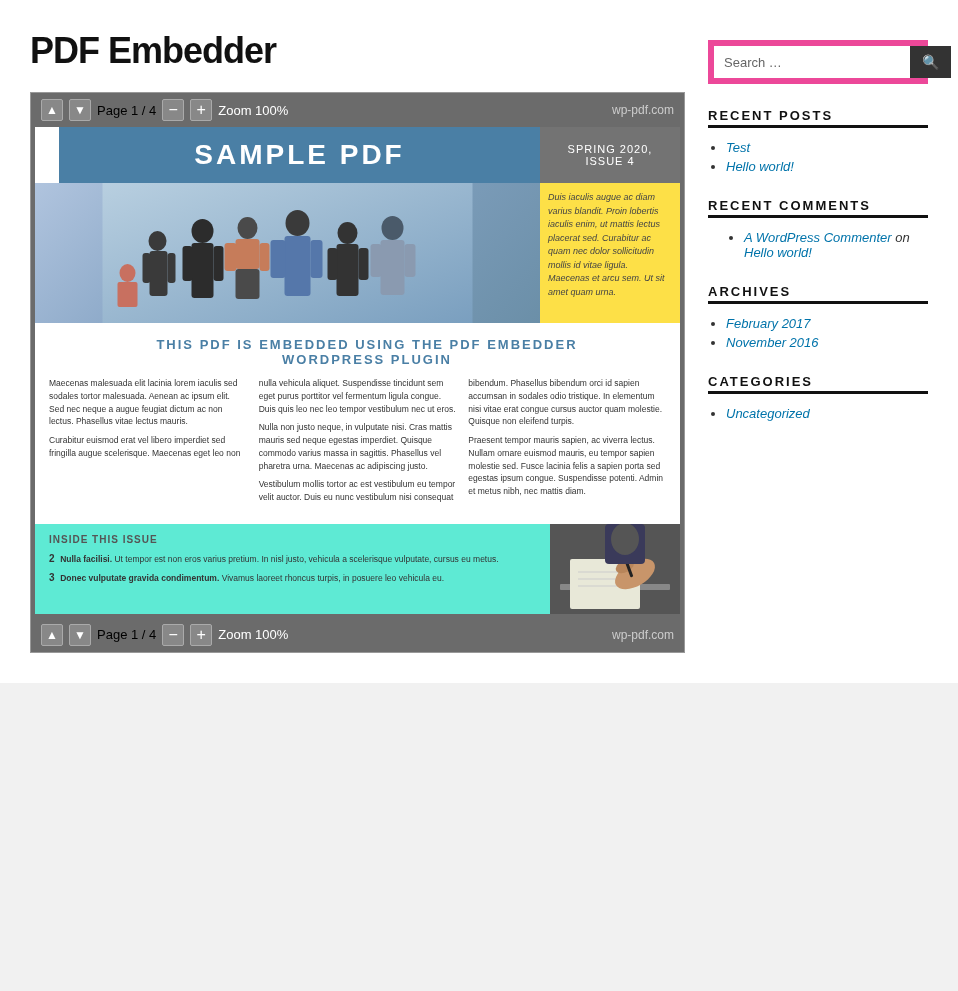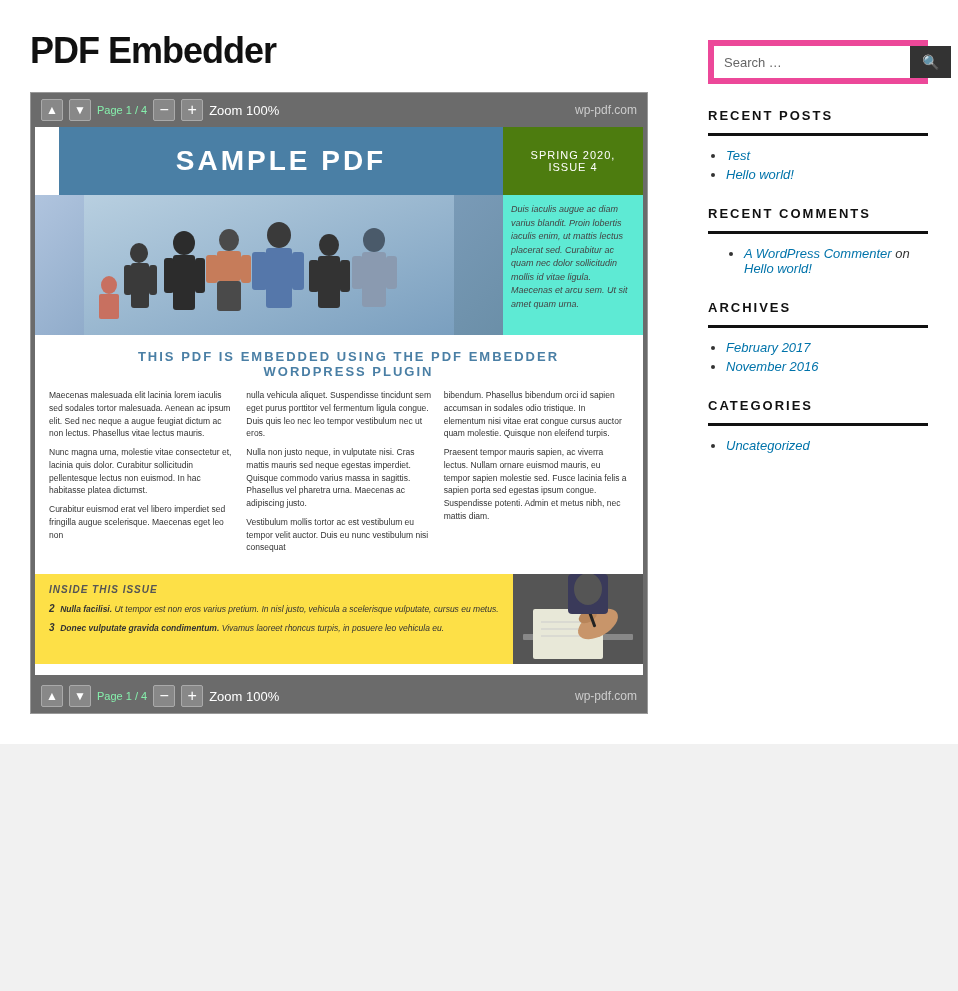"PDF Embedder" .page-wrapper { gap: 60px -> 23px }
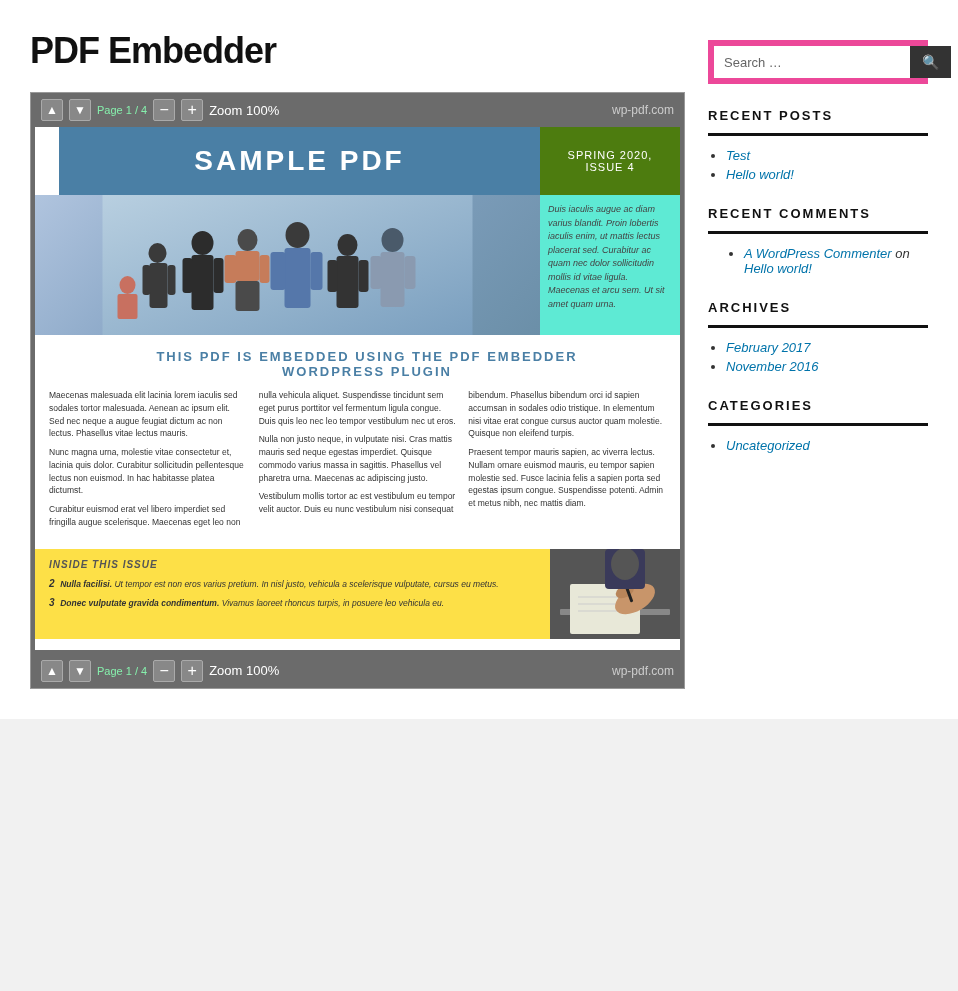"Page 1 / 4" .pdf-page-info { color: #86efac -> #000000; font-size: 11px -> 13px }
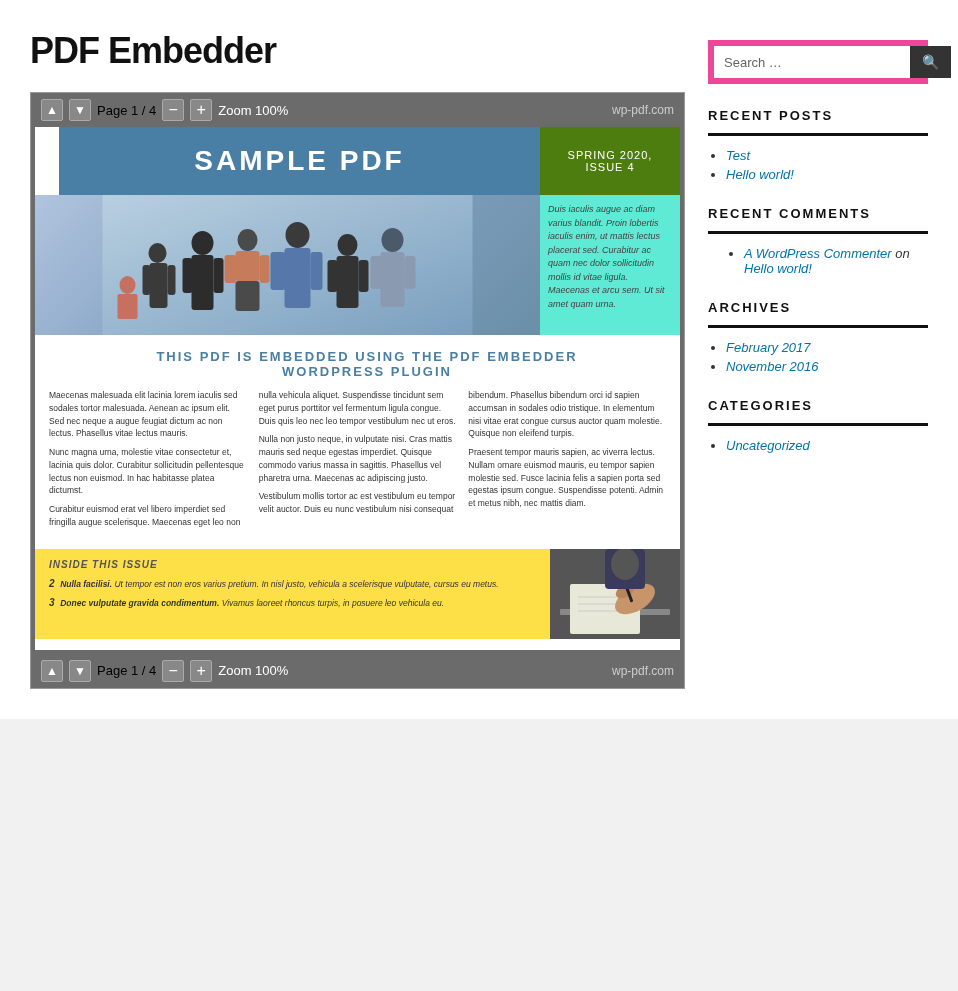"RECENT POSTS" .sidebar-section-title { padding-bottom: 10px -> 2px }
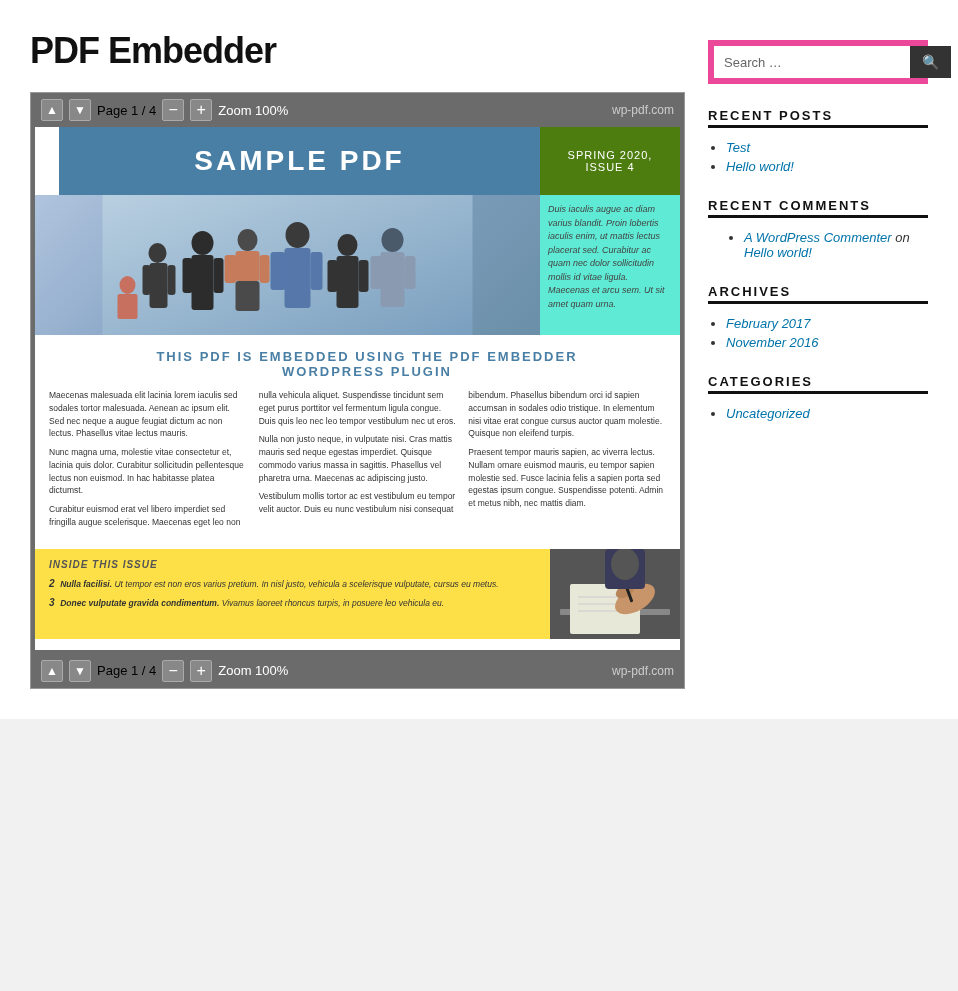"SAMPLE PDF" .pdf-header-section { height: 68px -> 56px }
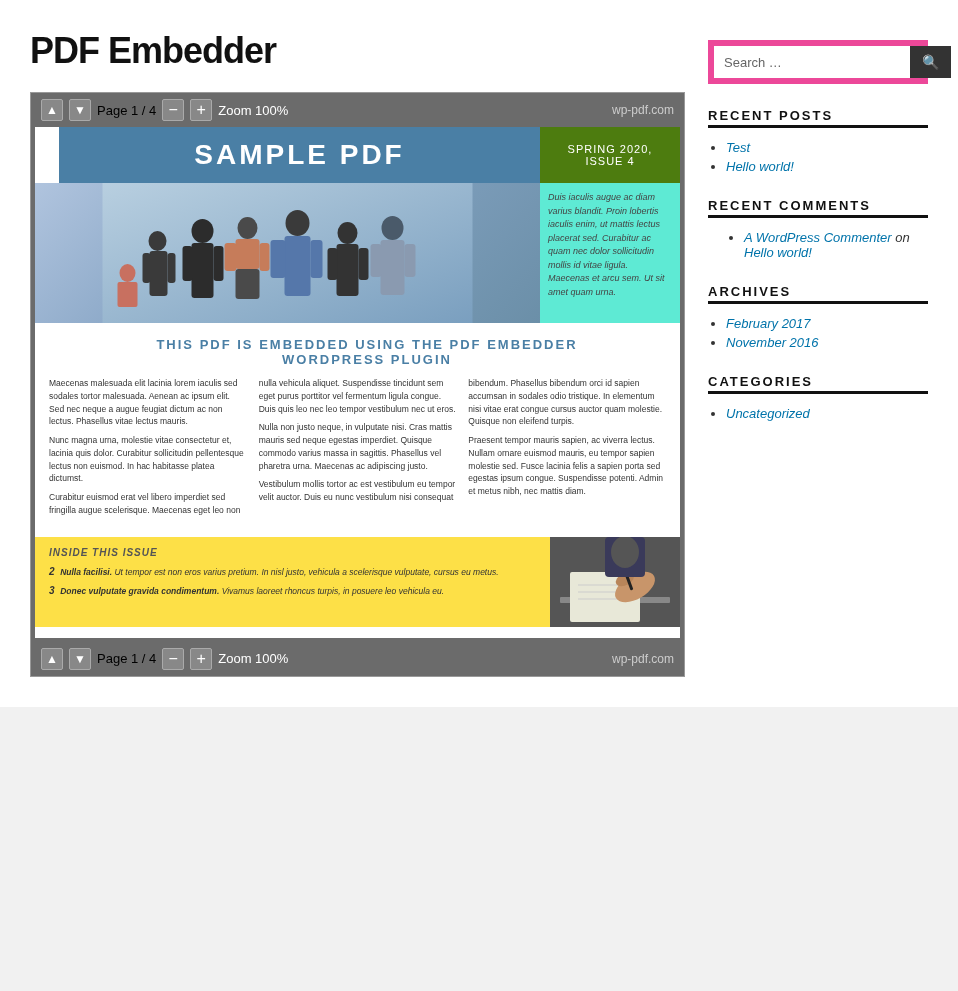"SPRING 2020, ISSUE 4" .pdf-header-right { background: #4d7c0f -> #737373 }
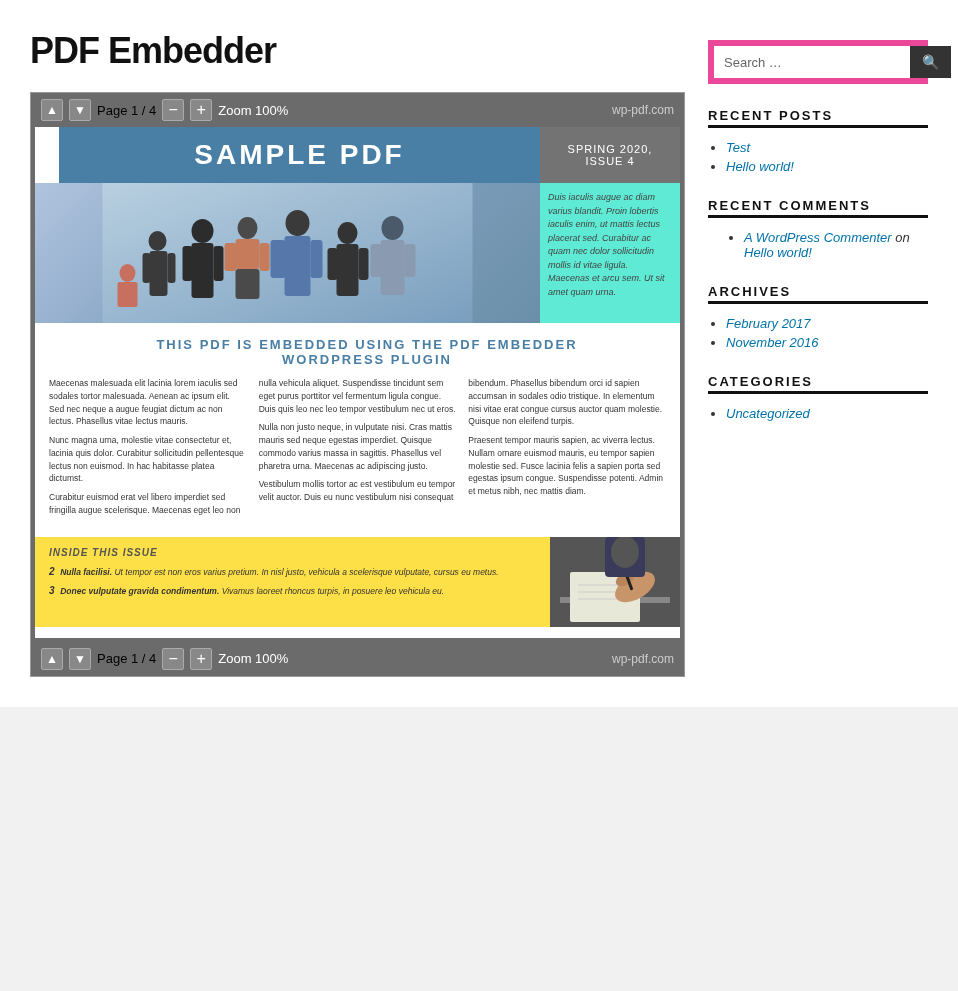"Duis iaculis augue ac diam" .pdf-text-box { background: #5eead4 -> #fde047 }
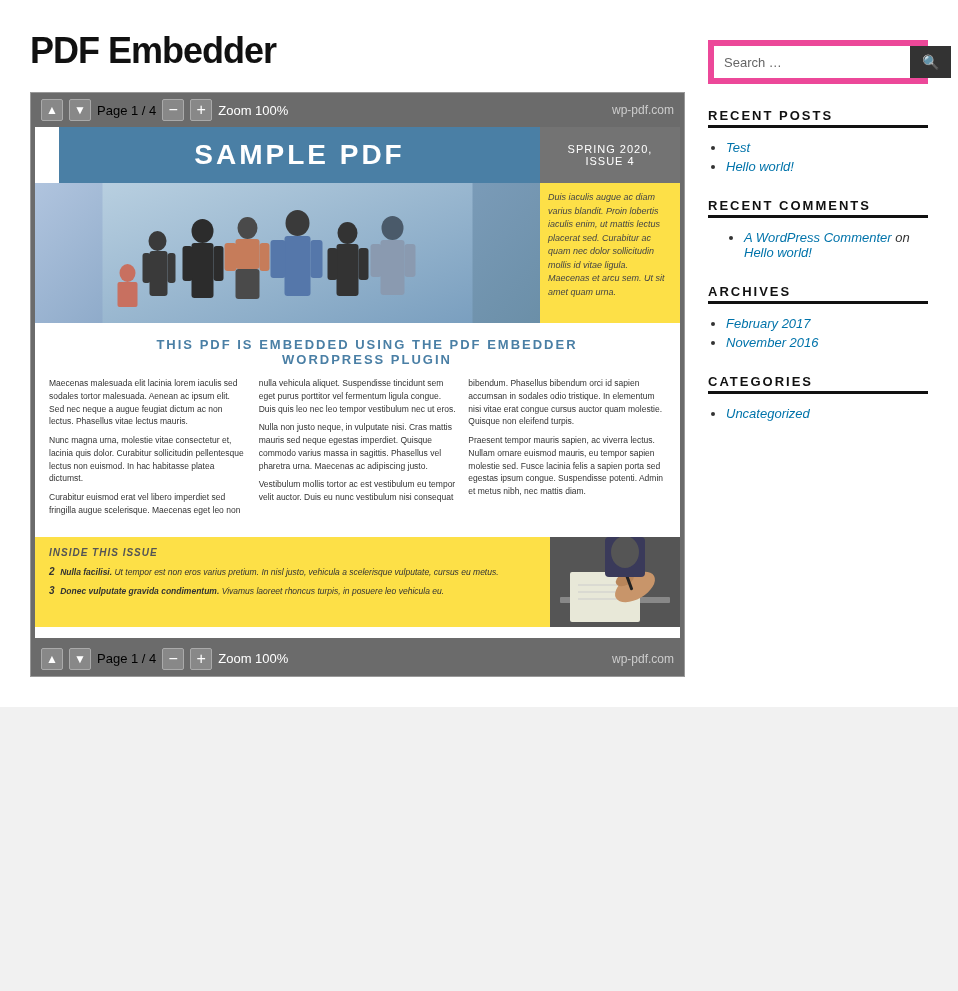"Nunc magna urna, molestie vitae" p { html: <p>Nunc magna urna, molestie vitae consectetur et, lacinia quis dolor. Curabitur sollicitudin pellentesque lectus non euismod. In hac habitasse platea dictumst.</p> -> none }
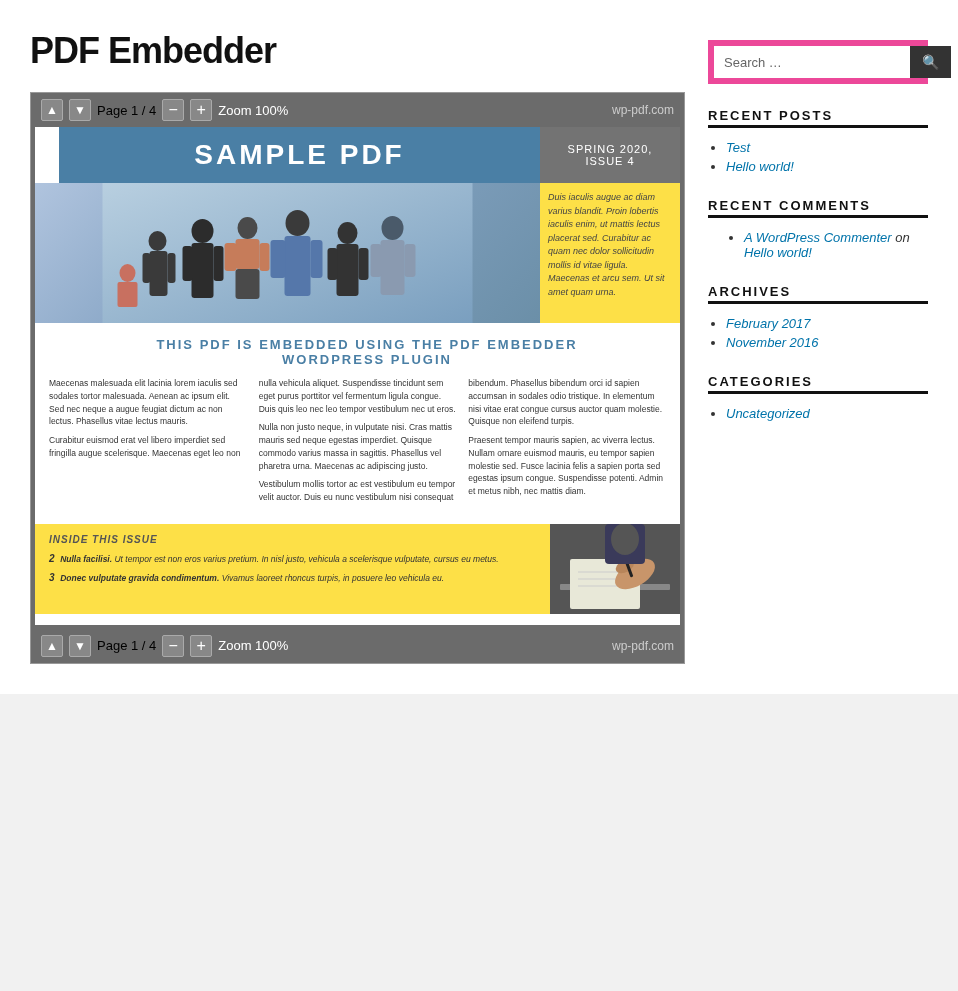"INSIDE THIS ISSUE" .pdf-bottom-section { background: #fde047 -> #5eead4; font-style: italic -> none; margin: 0 0 11px 0 -> 0 0 0 0 }
